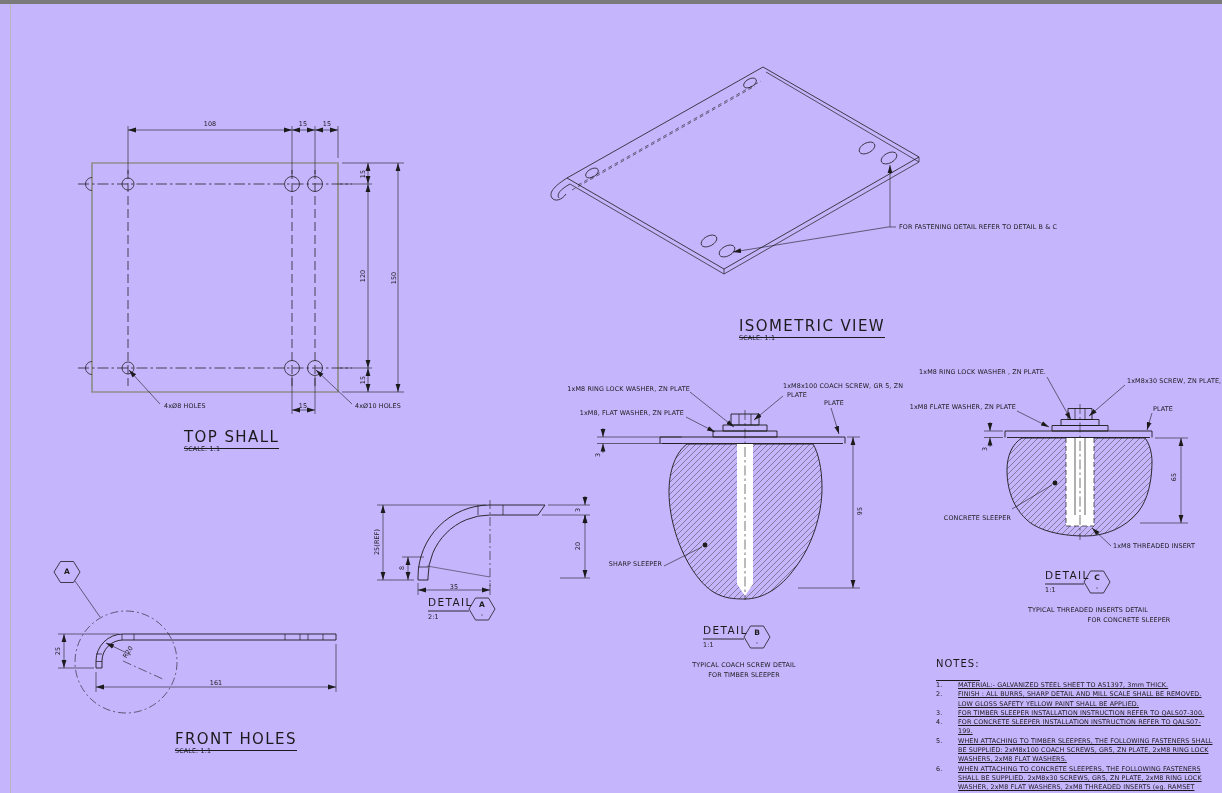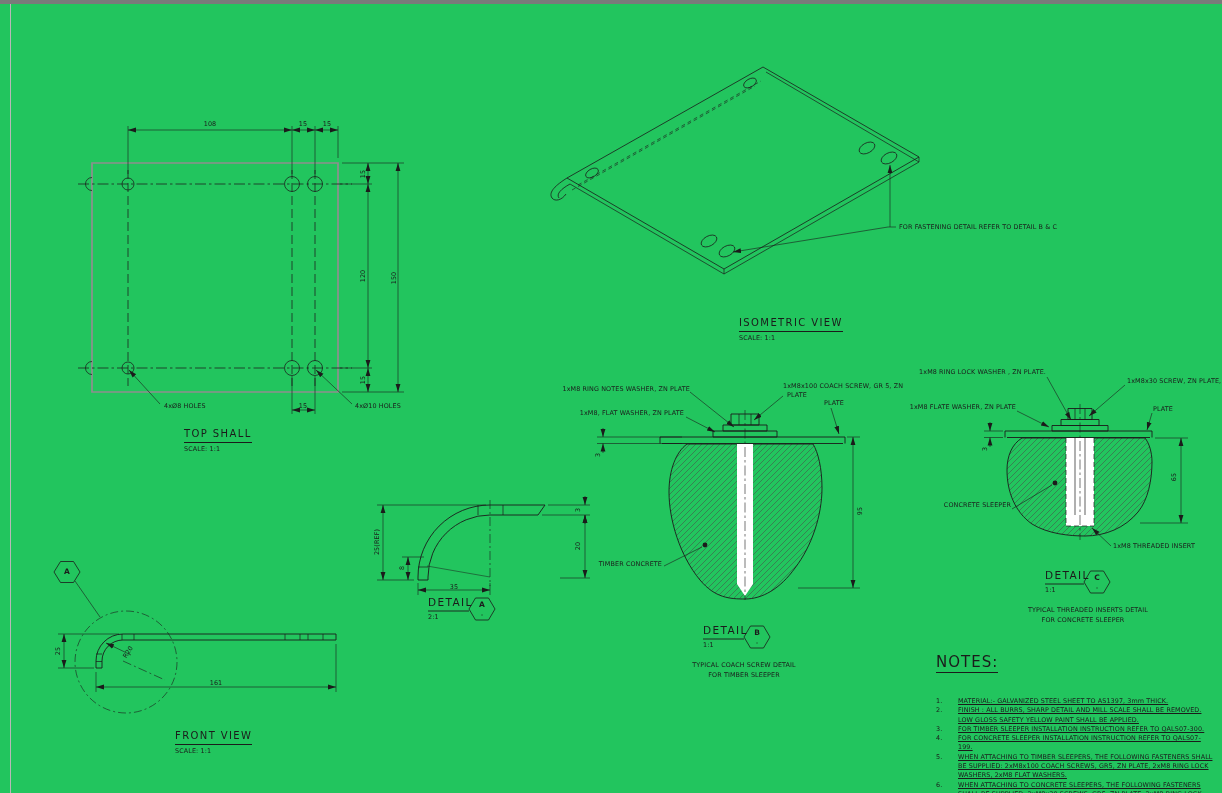"108" #sheet { background: #22c55e -> #c4b5fd }
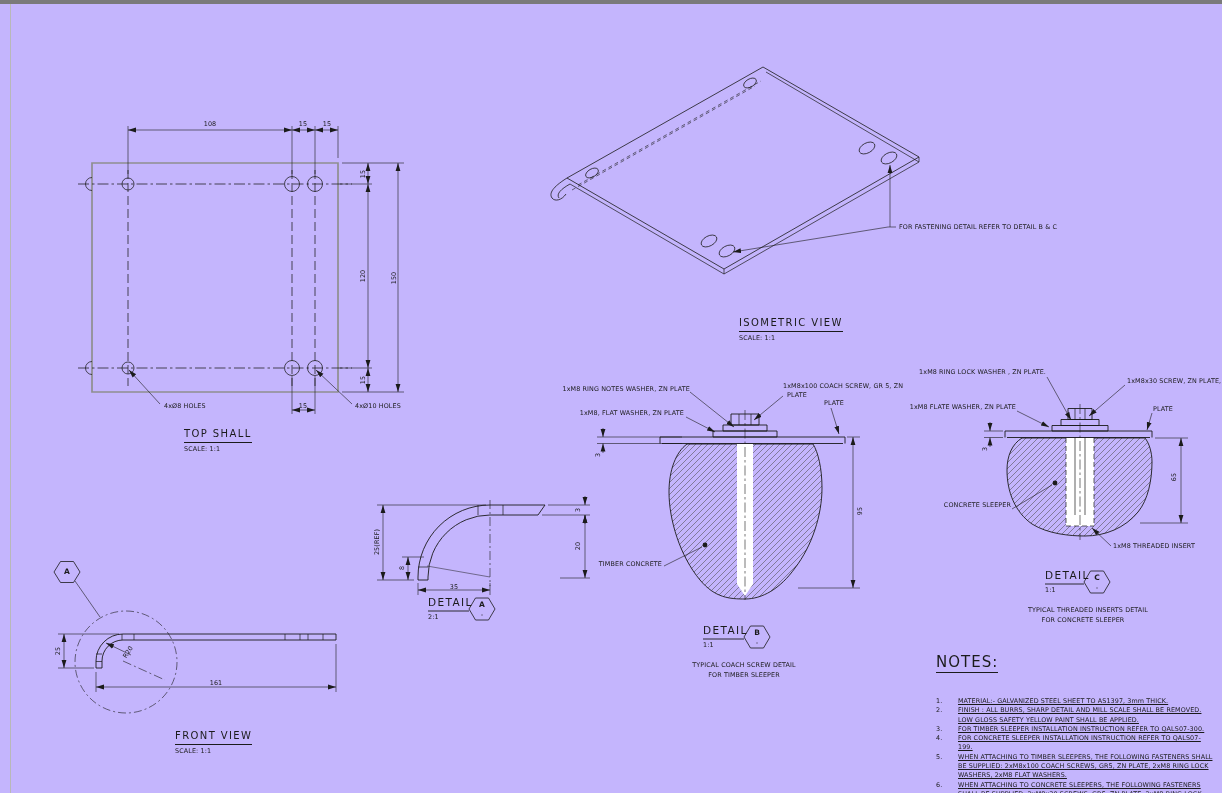"ISOMETRIC VIEW" .vtitle { font-size: 10px -> 15px }
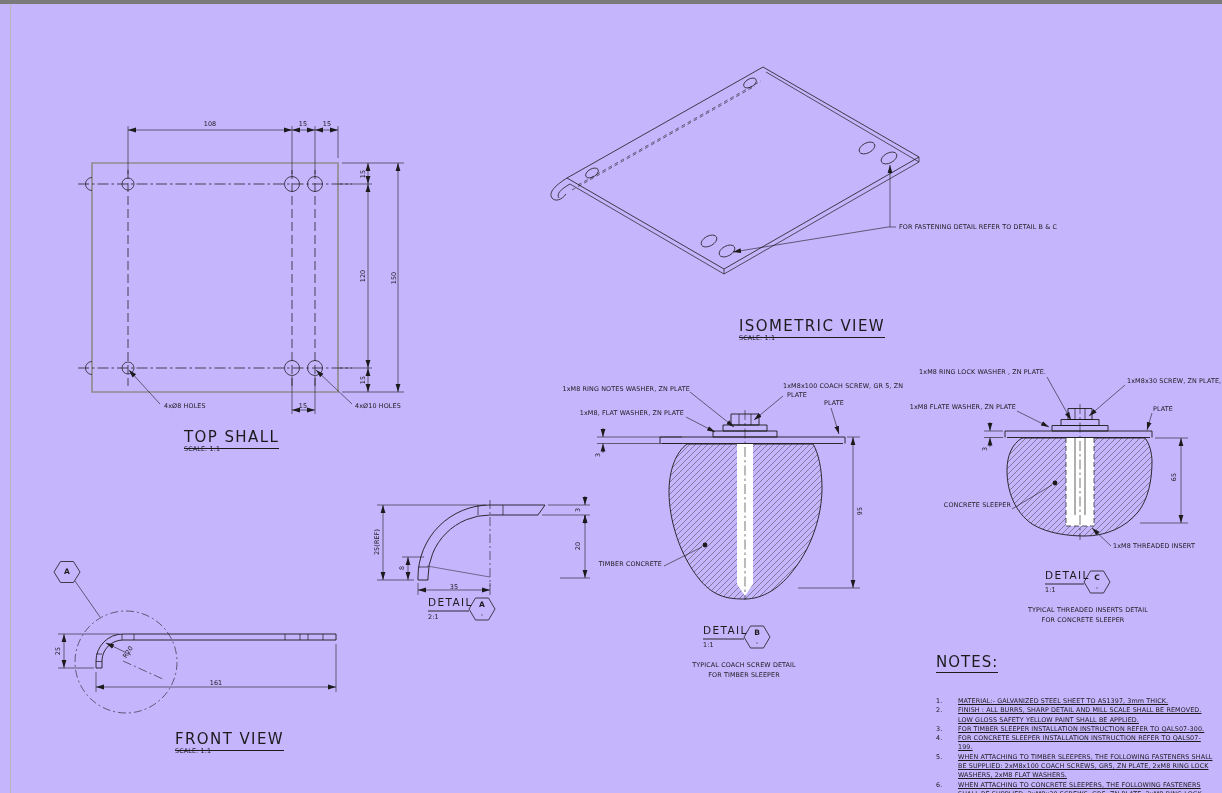"1xM8 RING NOTES WASHER, ZN" span.t { text: NOTES -> LOCK }
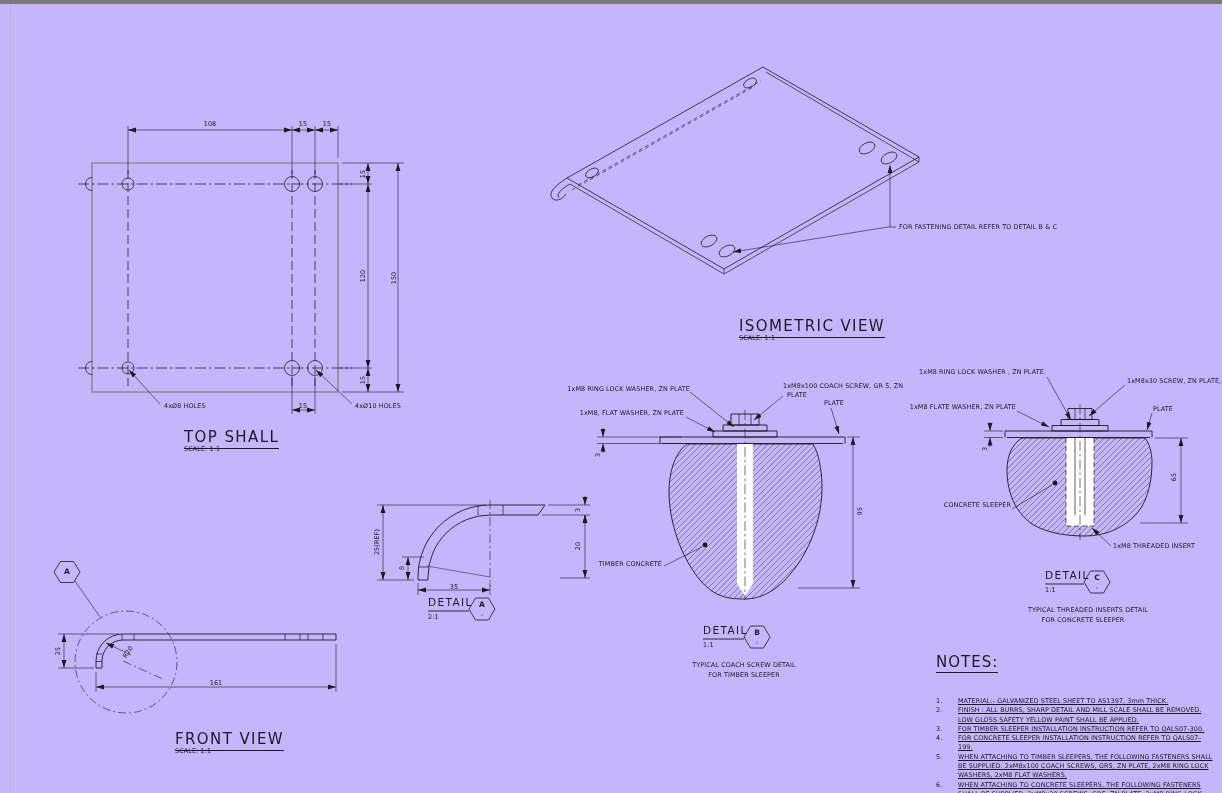"CONCRETE SLEEPER" span.t { top: 501px -> 514px }
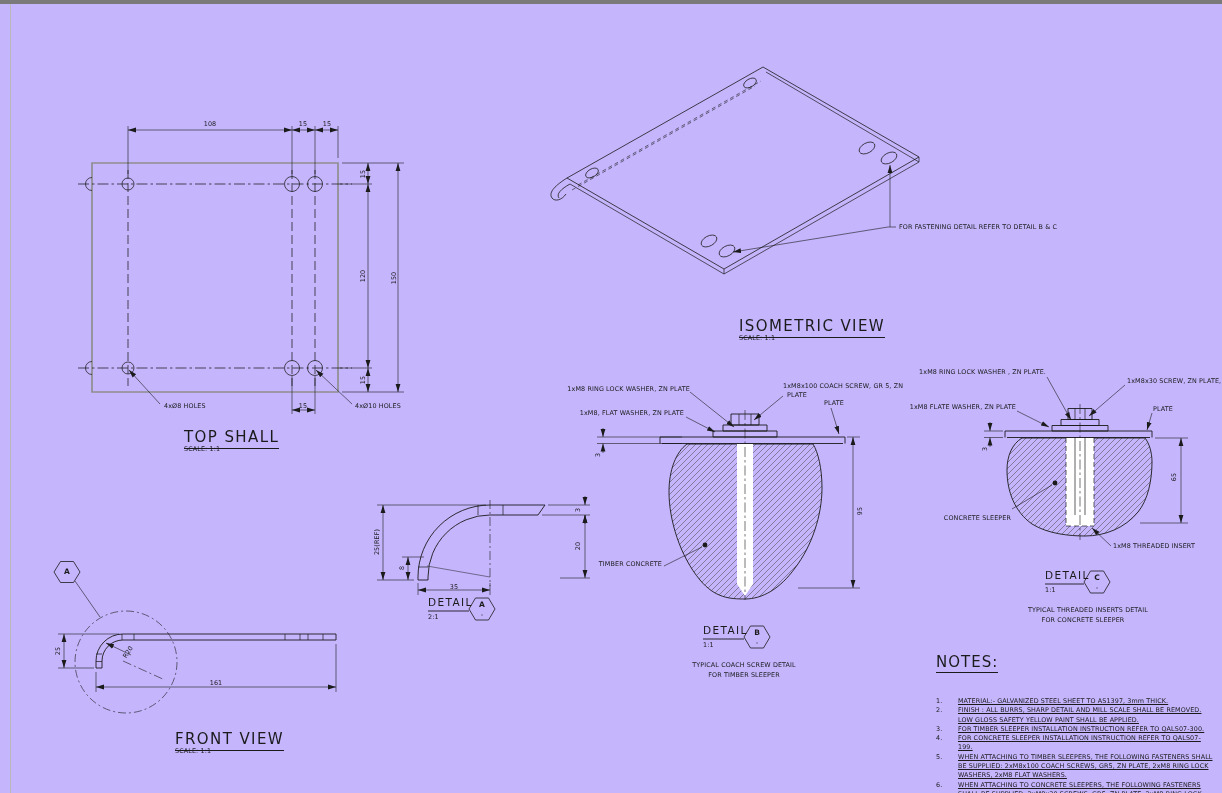"TIMBER CONCRETE" span.t { text: TIMBER CONCRETE -> SHARP SLEEPER }
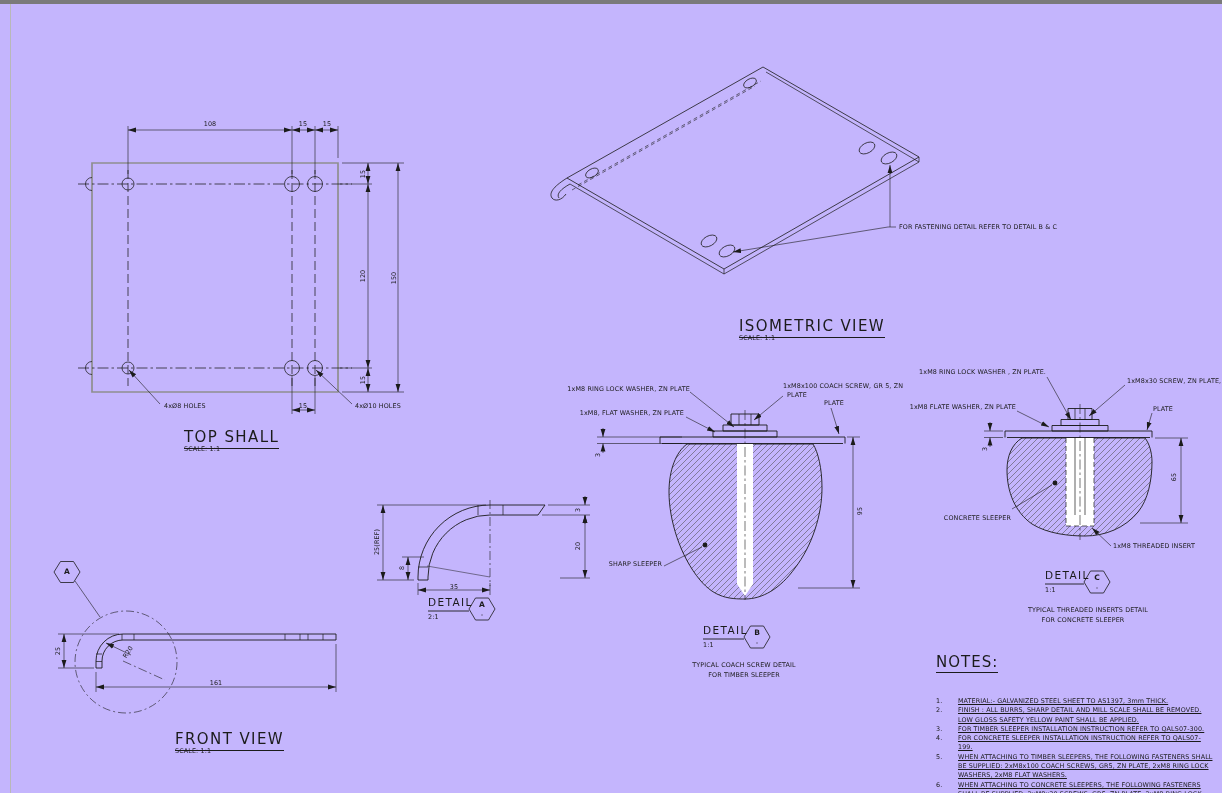"FOR CONCRETE SLEEPER" span.t { left: 1083px -> 1129px }
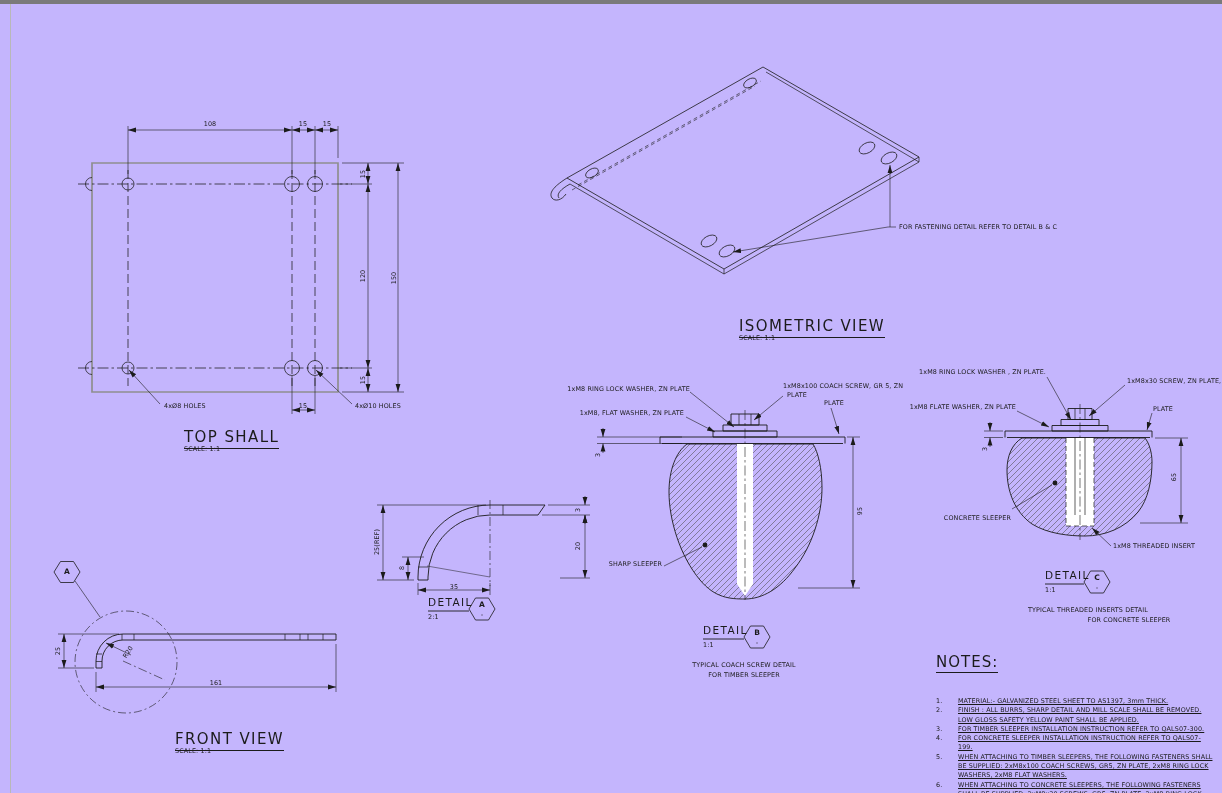"NOTES:" #notes-heading { font-size: 15px -> 10px; margin-bottom: 24px -> 0; padding-bottom: 1px -> 11px }
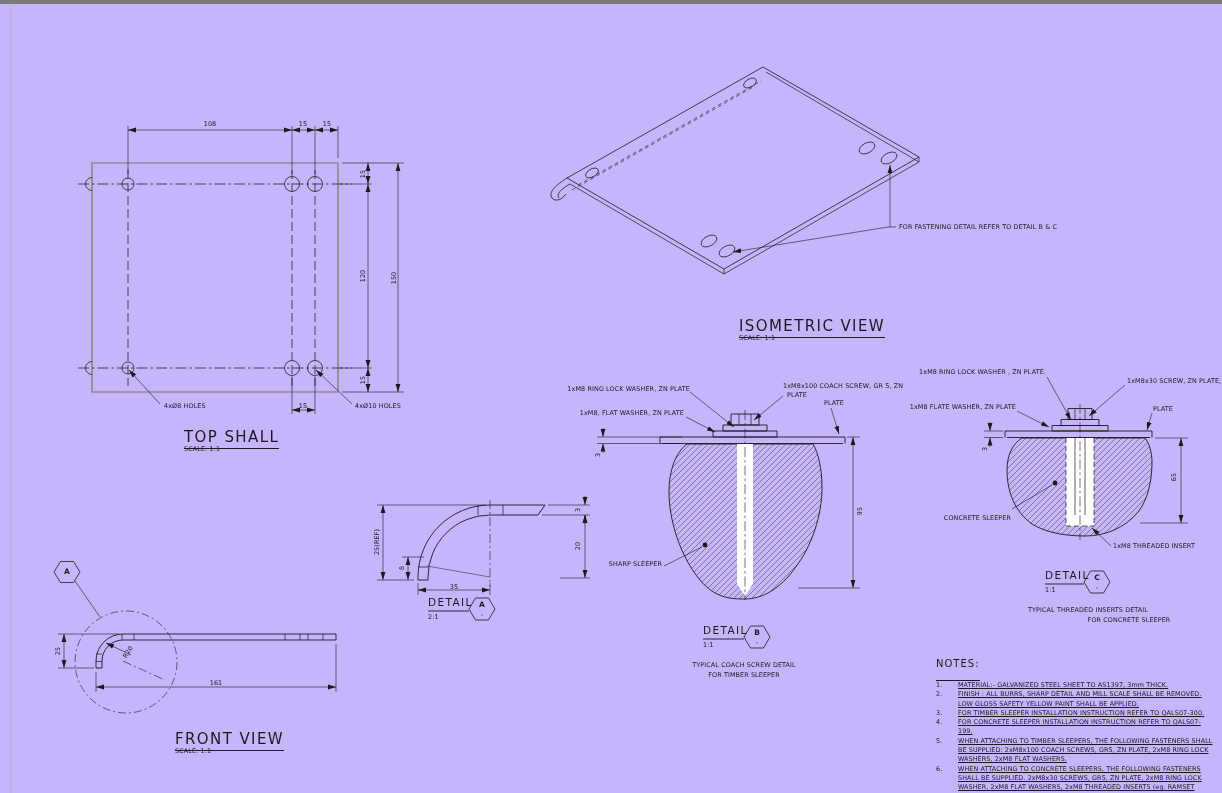"FRONT VIEW" span.t { text: VIEW -> HOLES }
